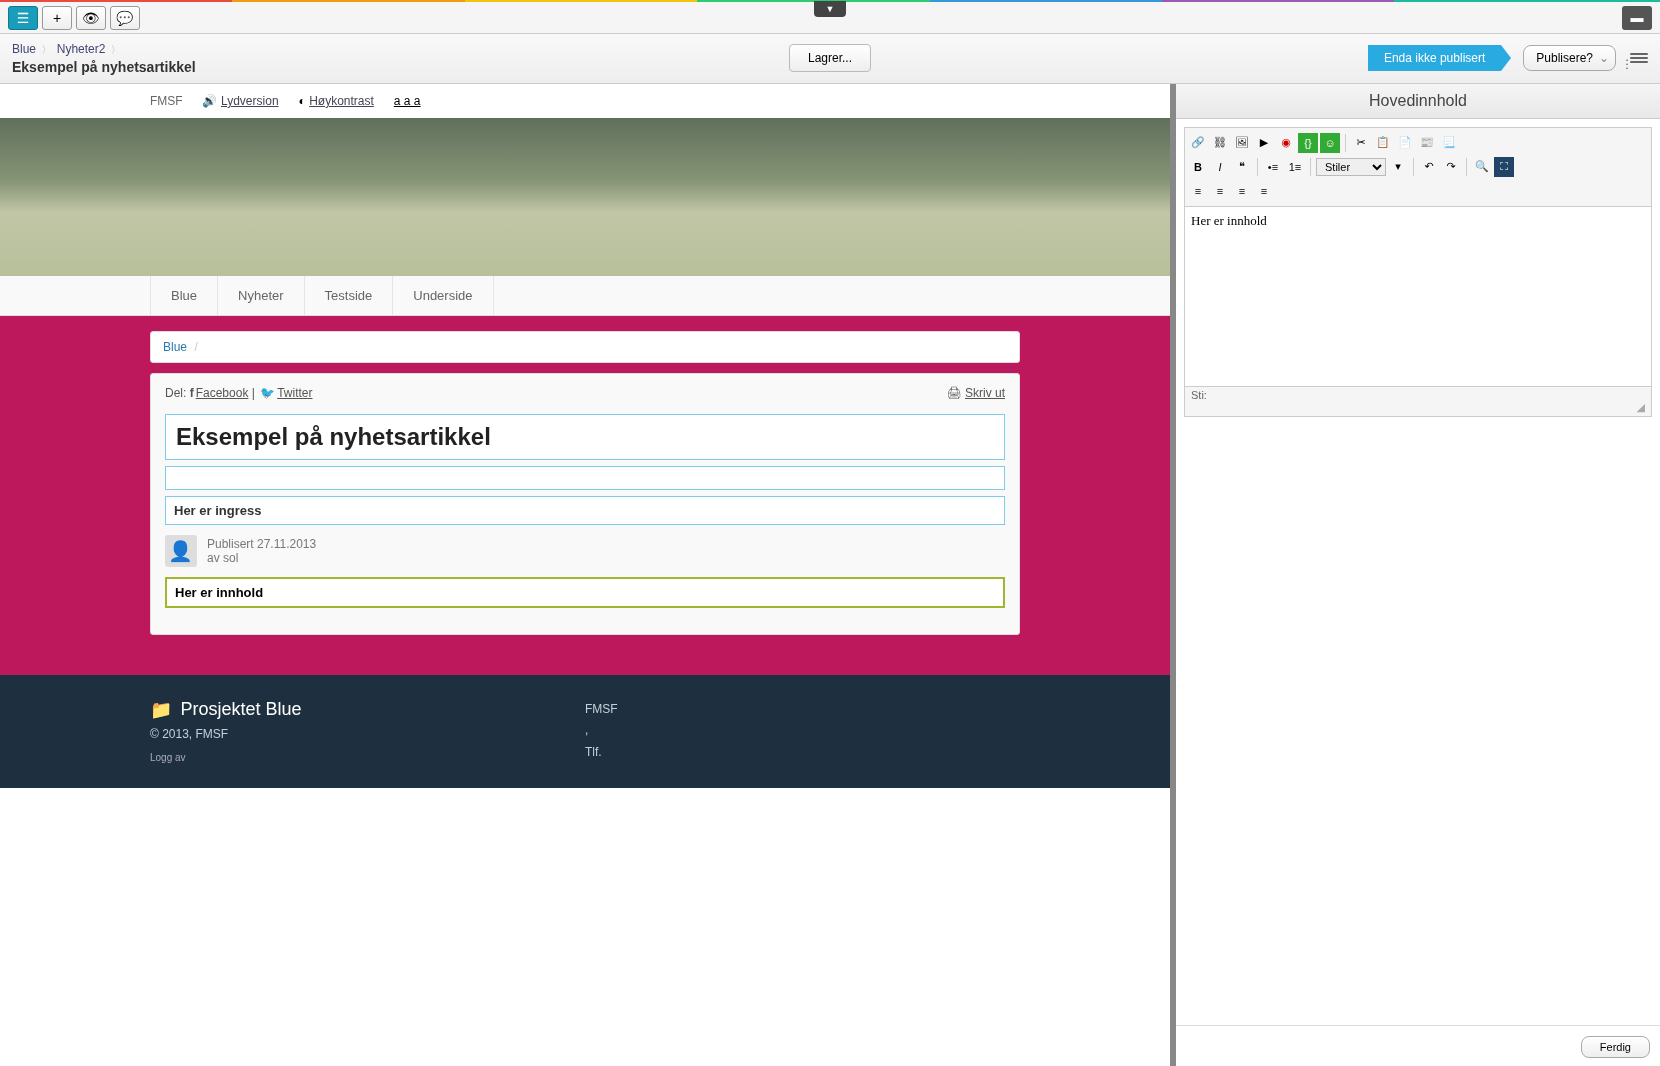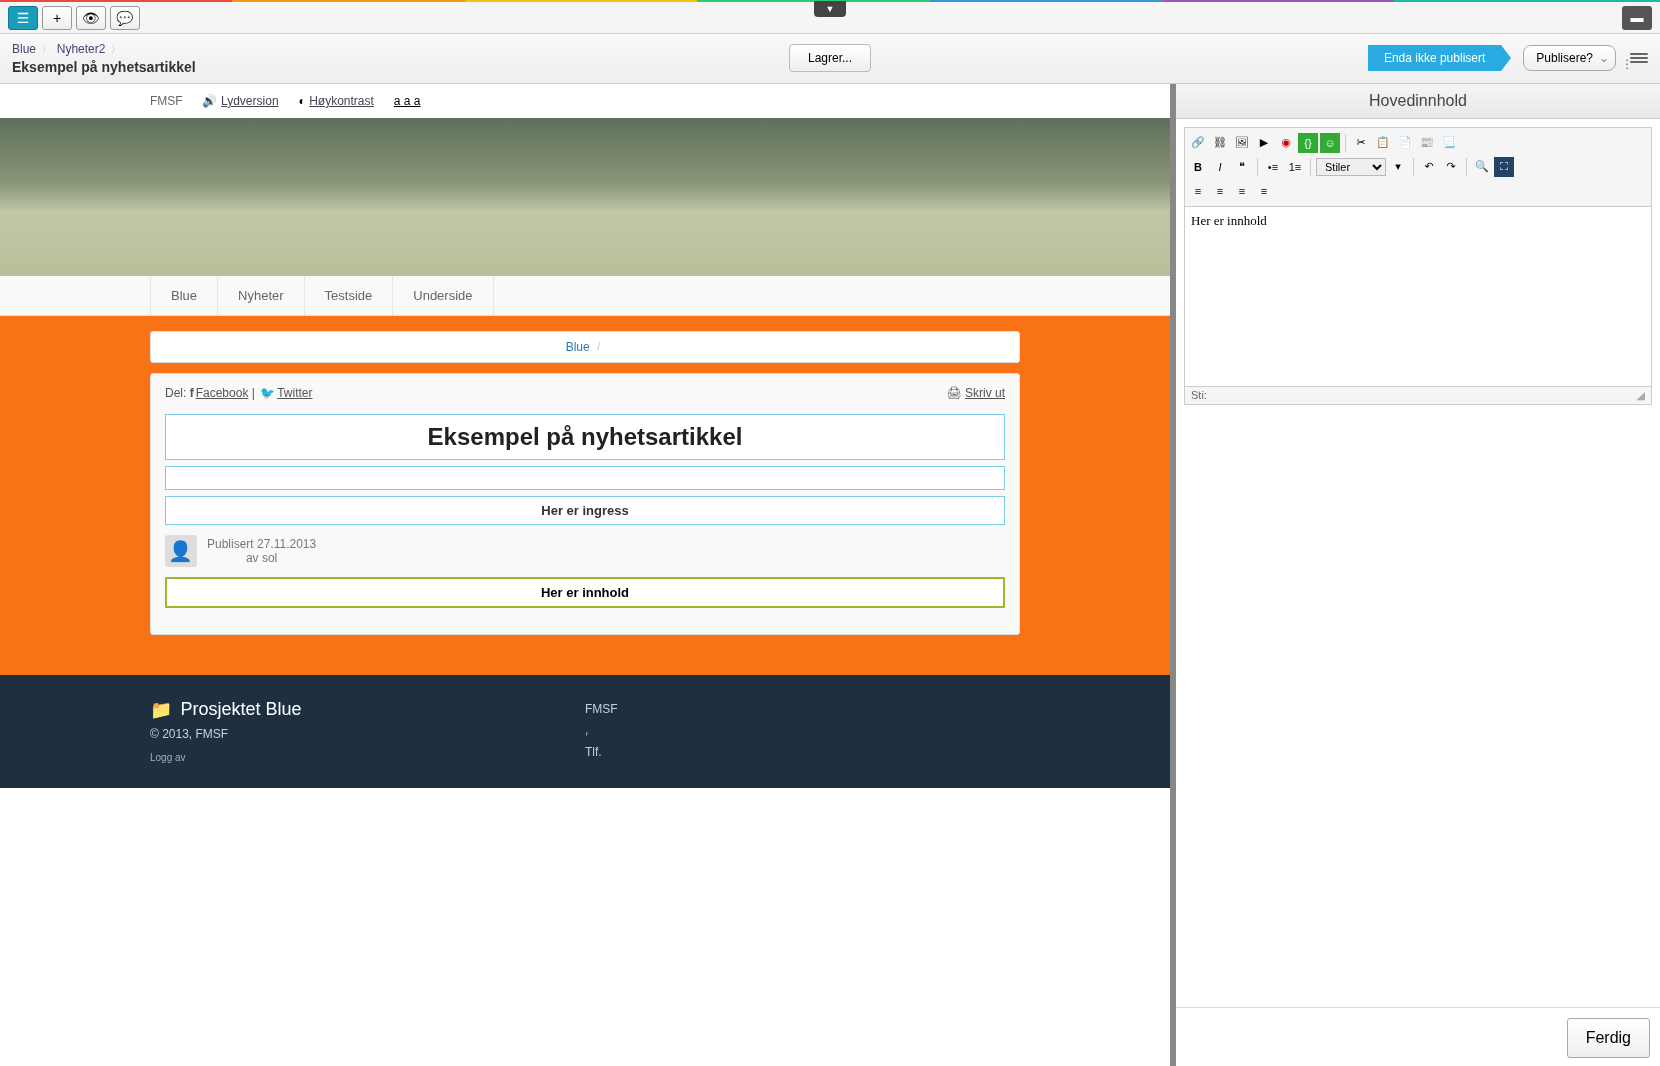"Blue /" .inner-content { background: #f97316 -> #be185d; text-align: center -> none }
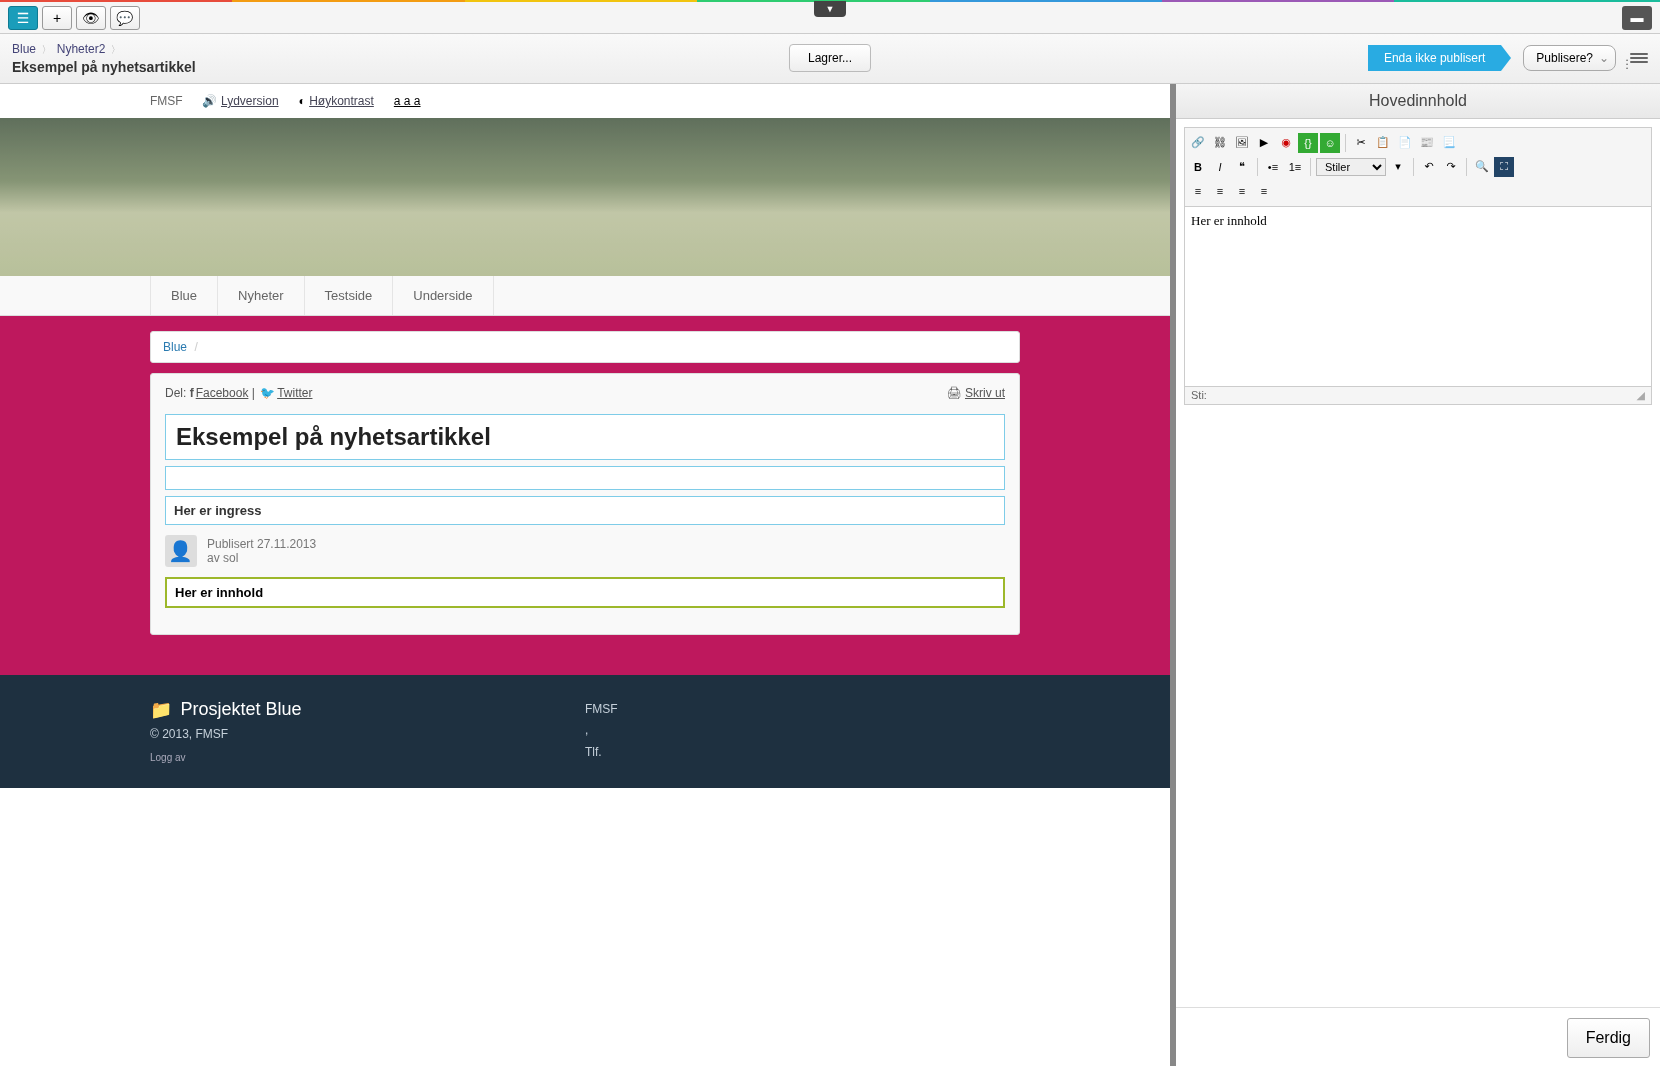"Sti:" .editor-path { flex-direction: none -> column }
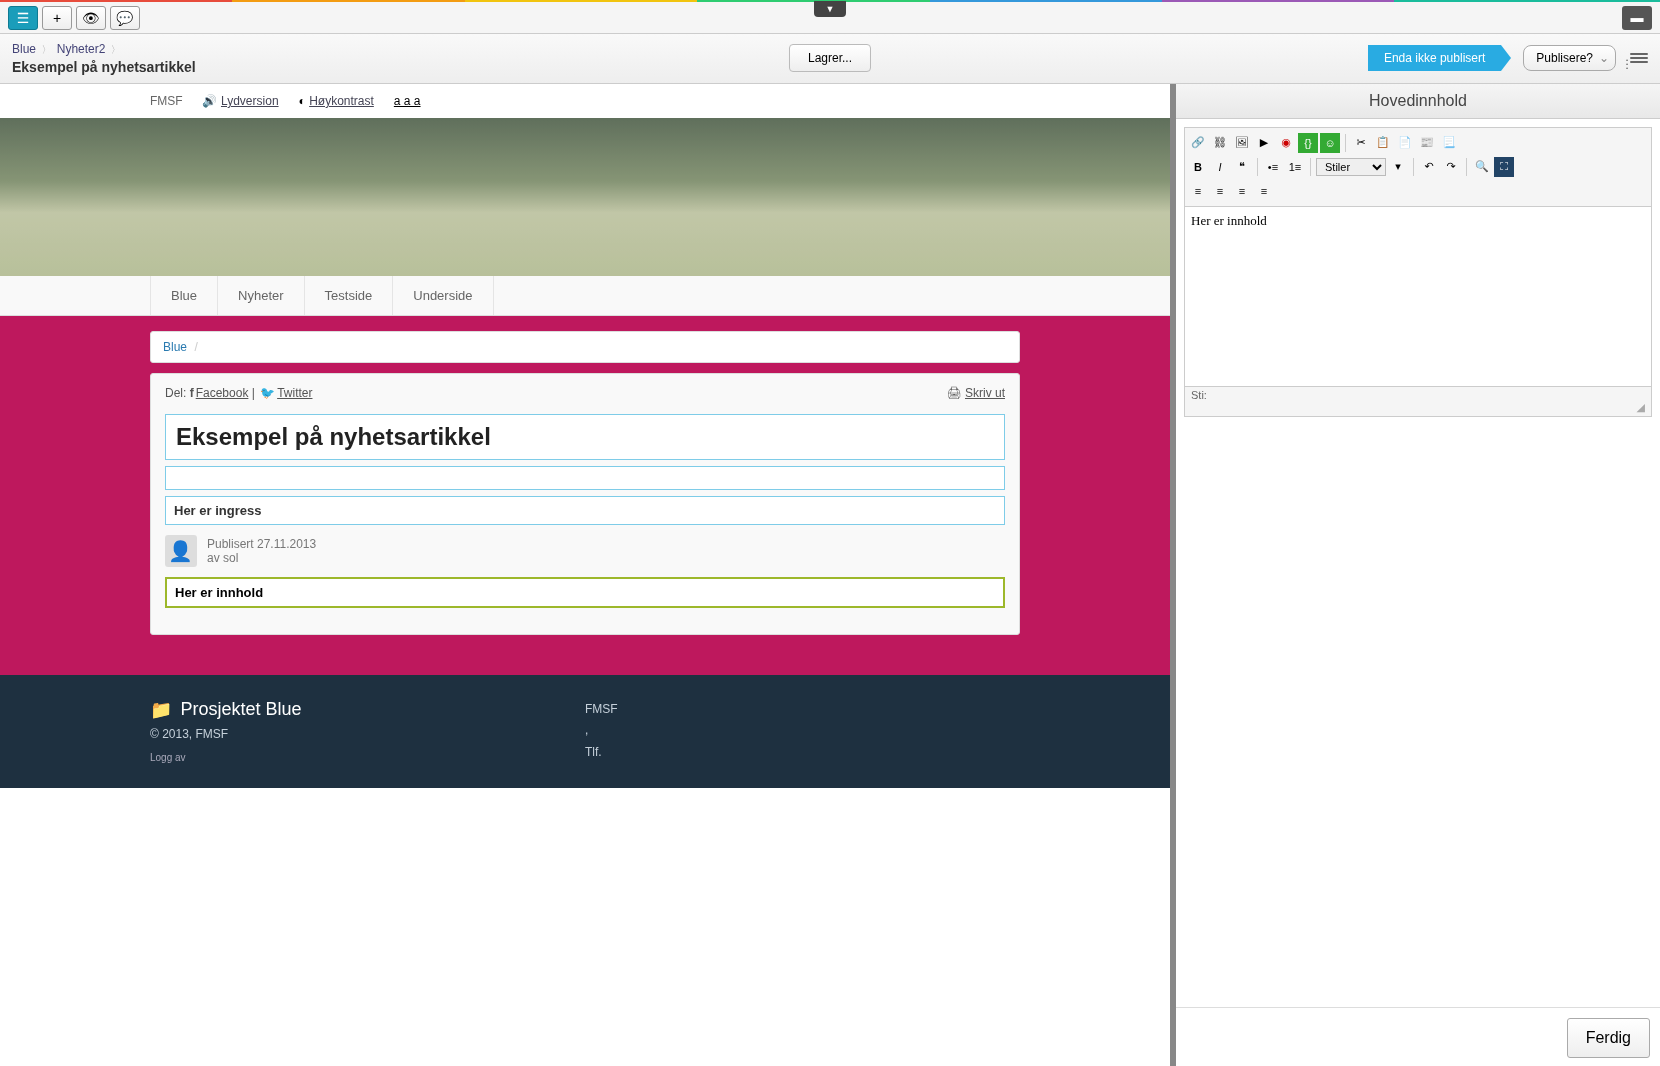"Ferdig" .editor-done { border-radius: 3px -> 8px; font-size: 16px -> 11px; padding: 10px 18px -> 4px 18px }
